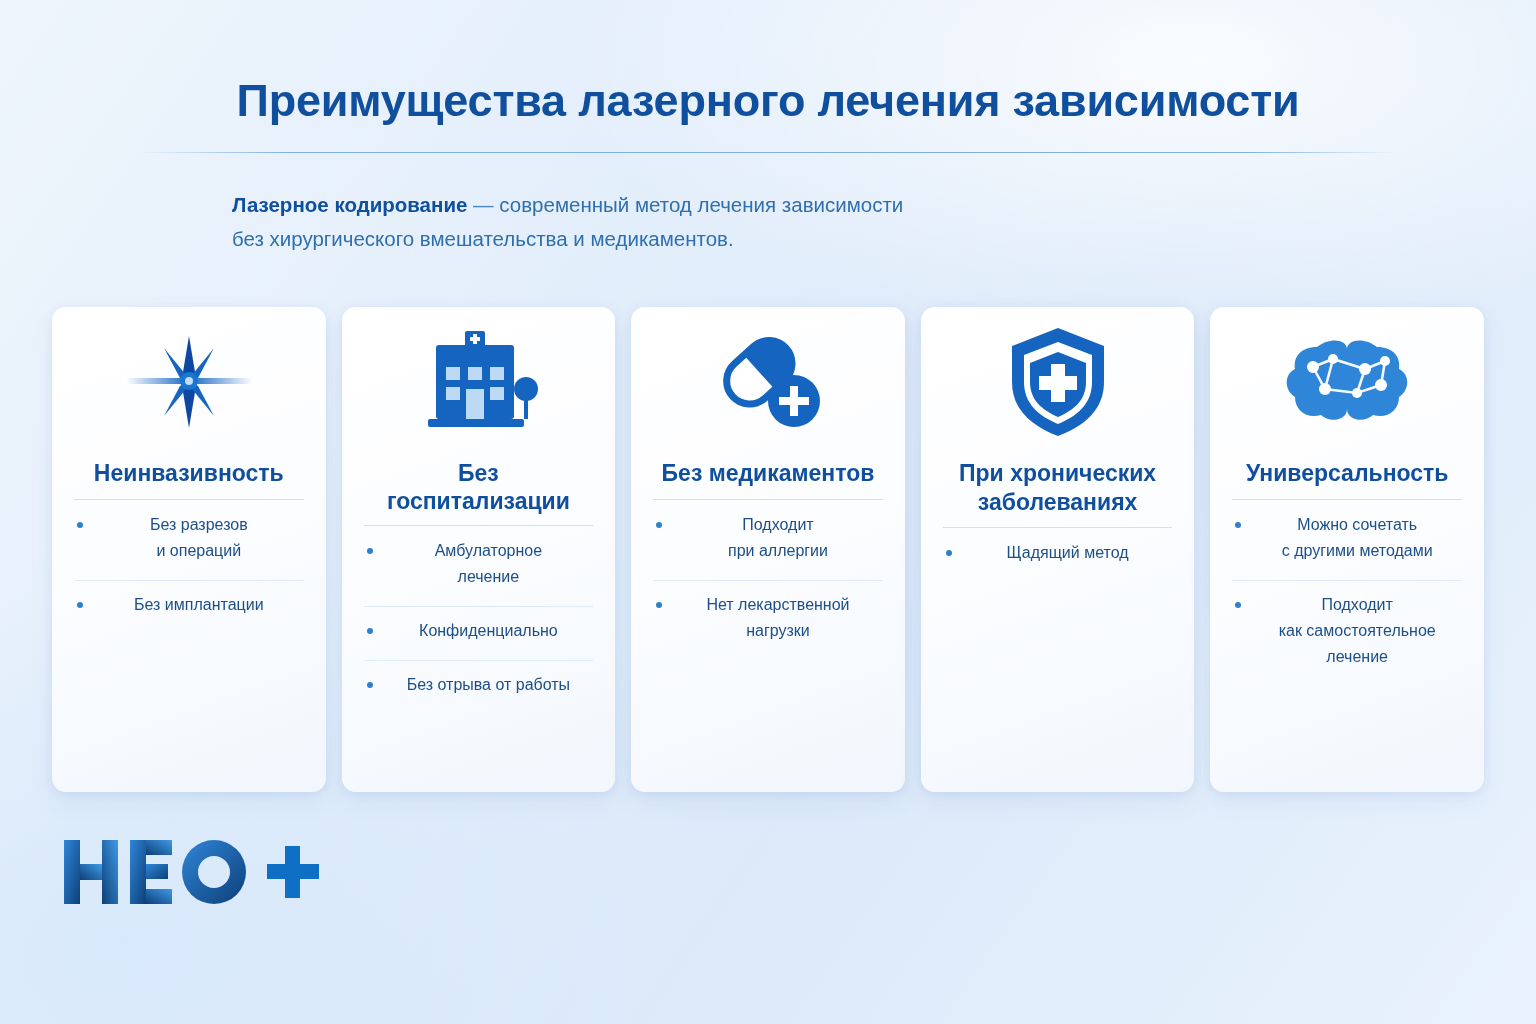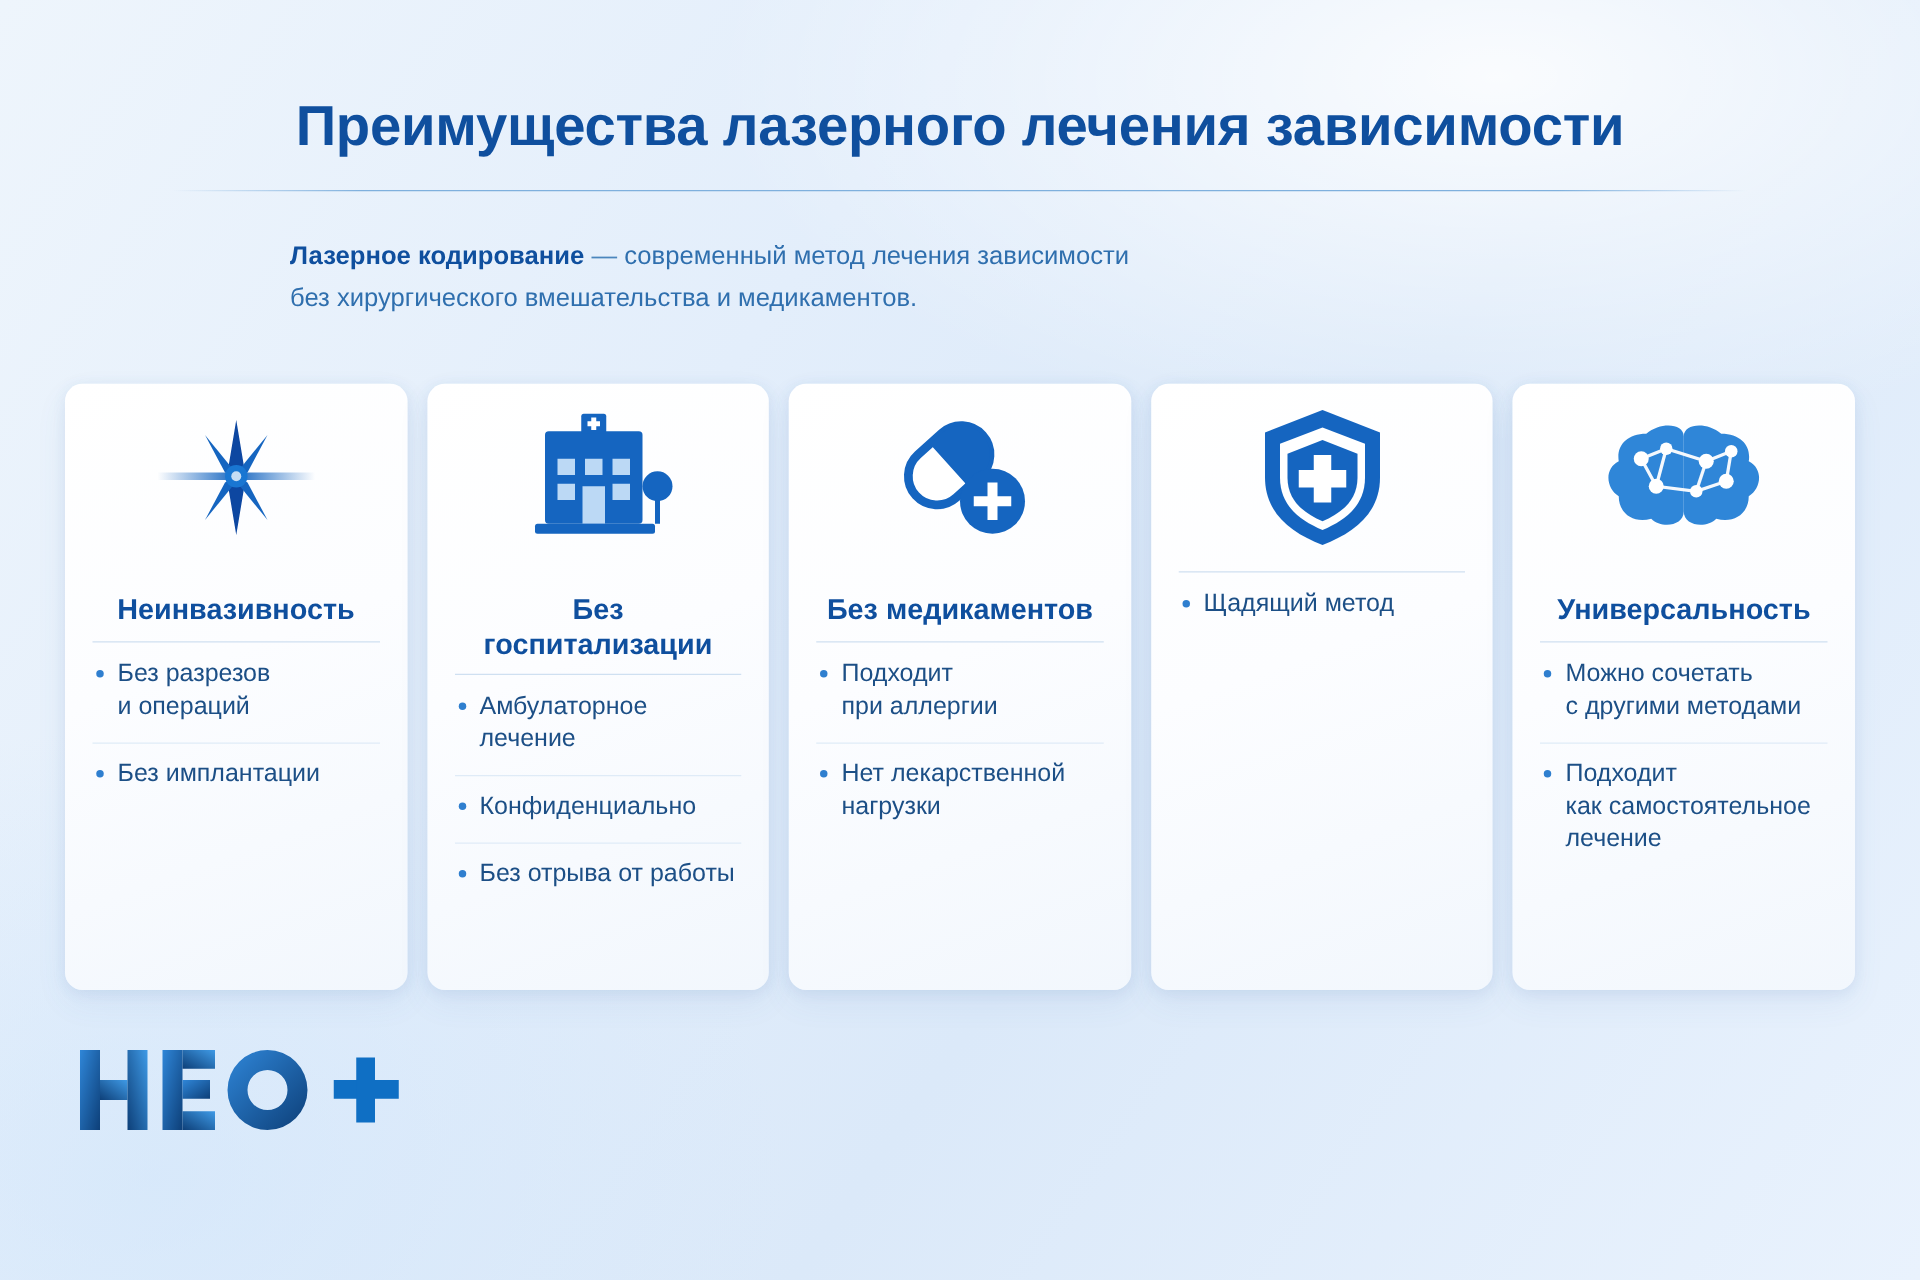"Неинвазивность" .card-title { margin: 16px 0 10px 0 -> 2px 0 10px 0 }
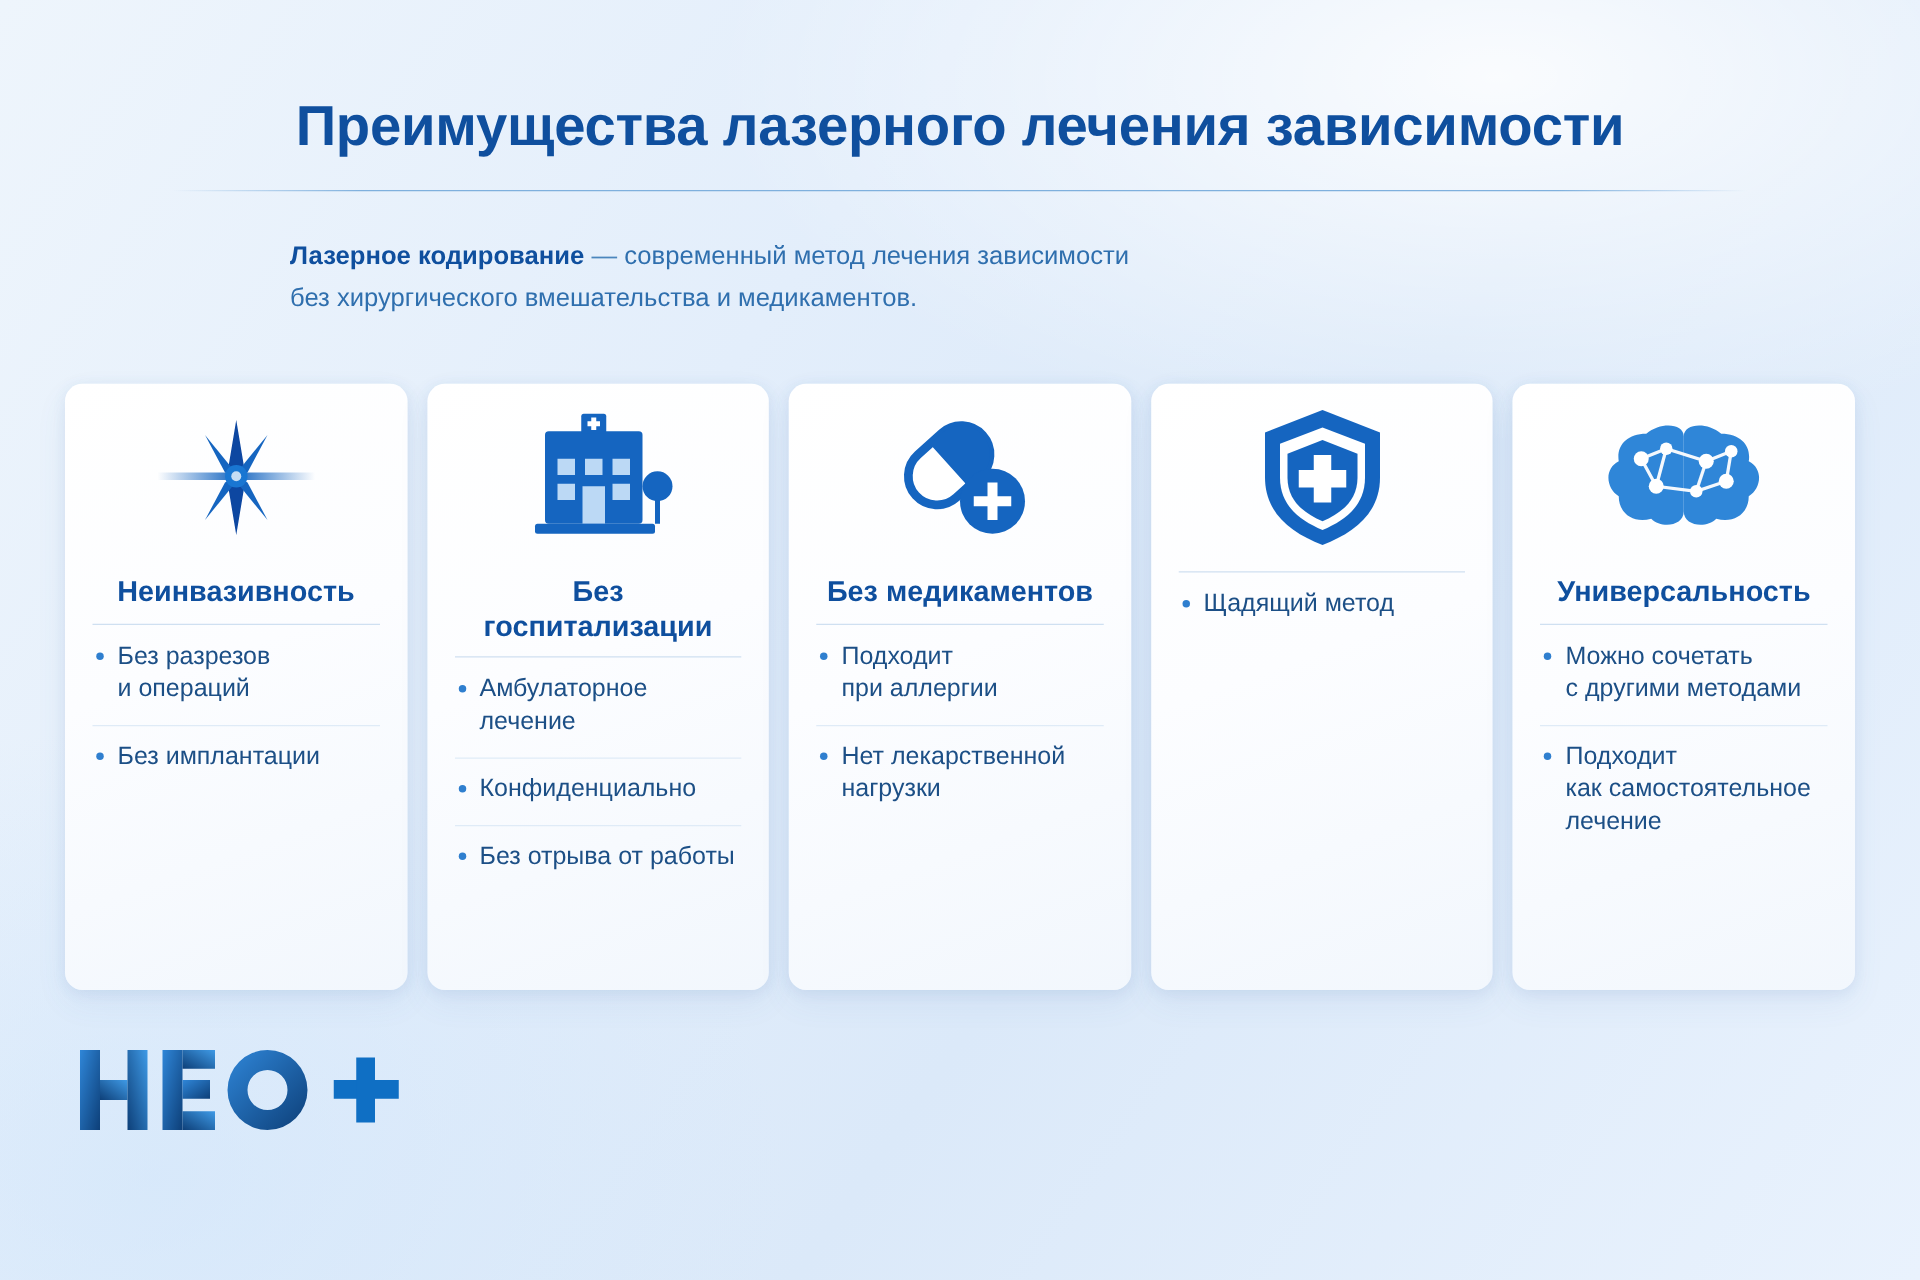"При хронических заболеваниях" div.card-title { html: none -> <div>При хронических заболеваниях</div> }
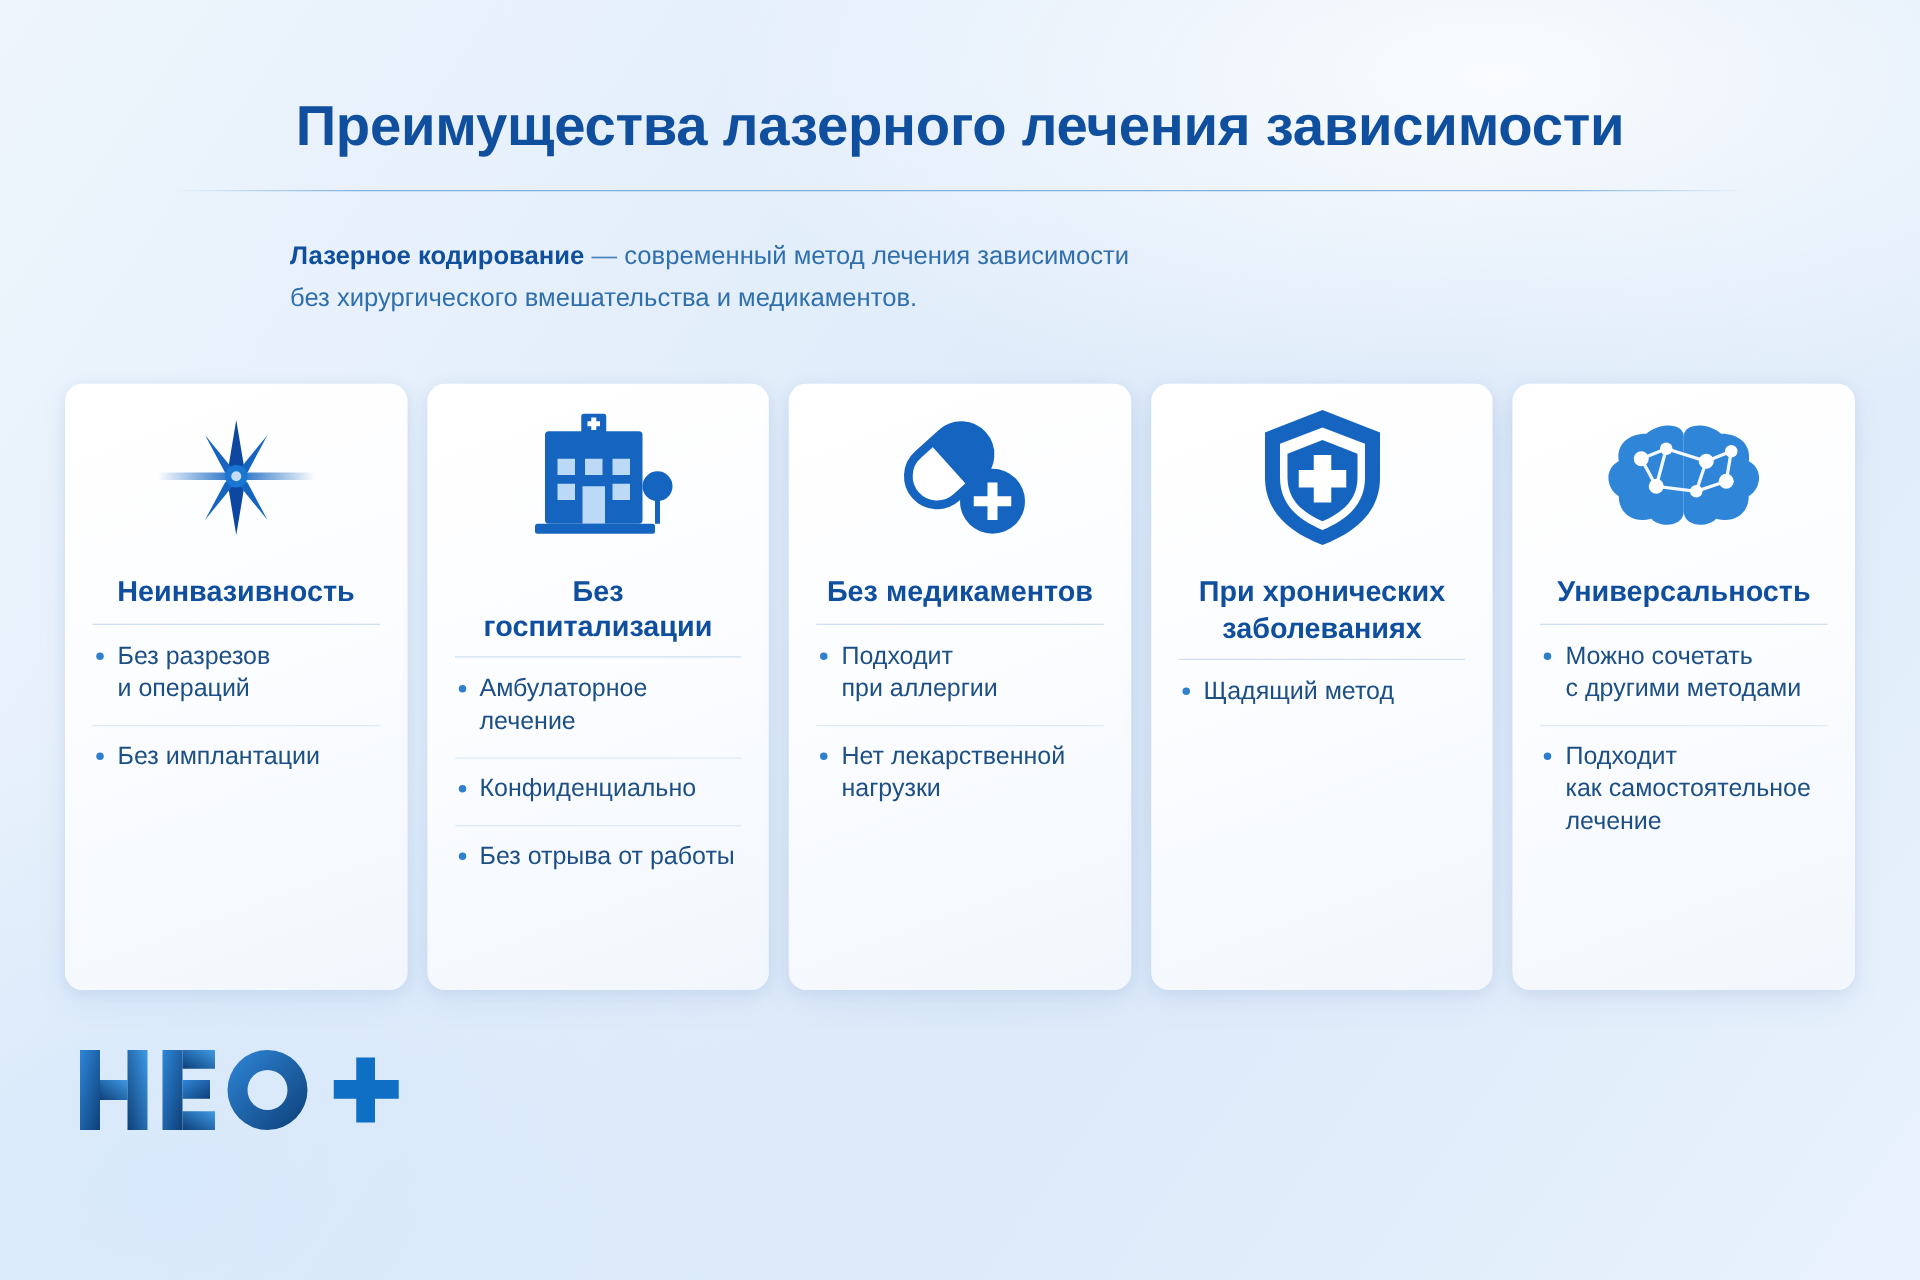"Без разрезов" ul.bullets li { font-size: 20px -> 16px; text-align: none -> center }
